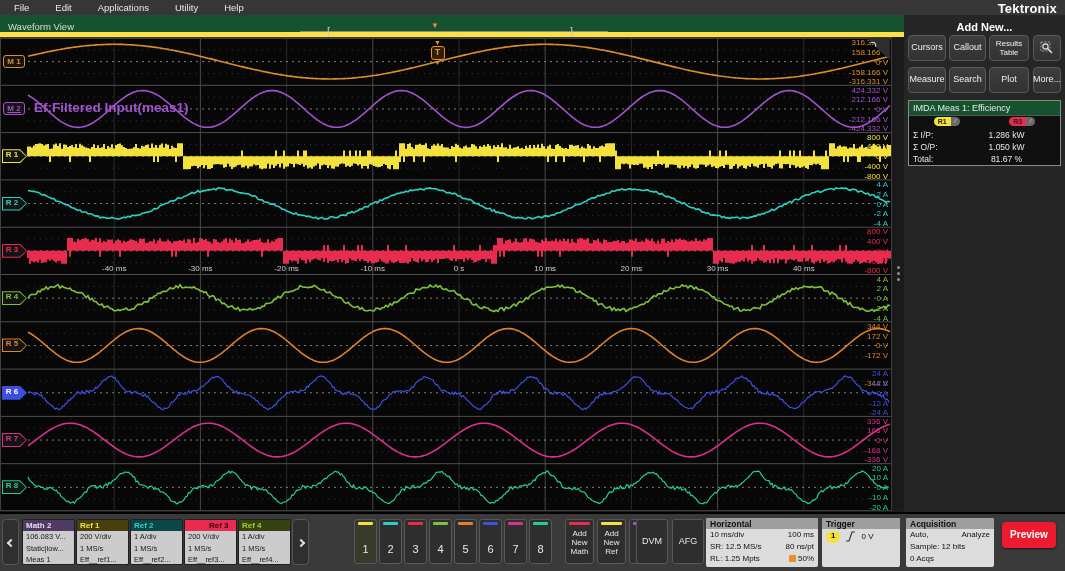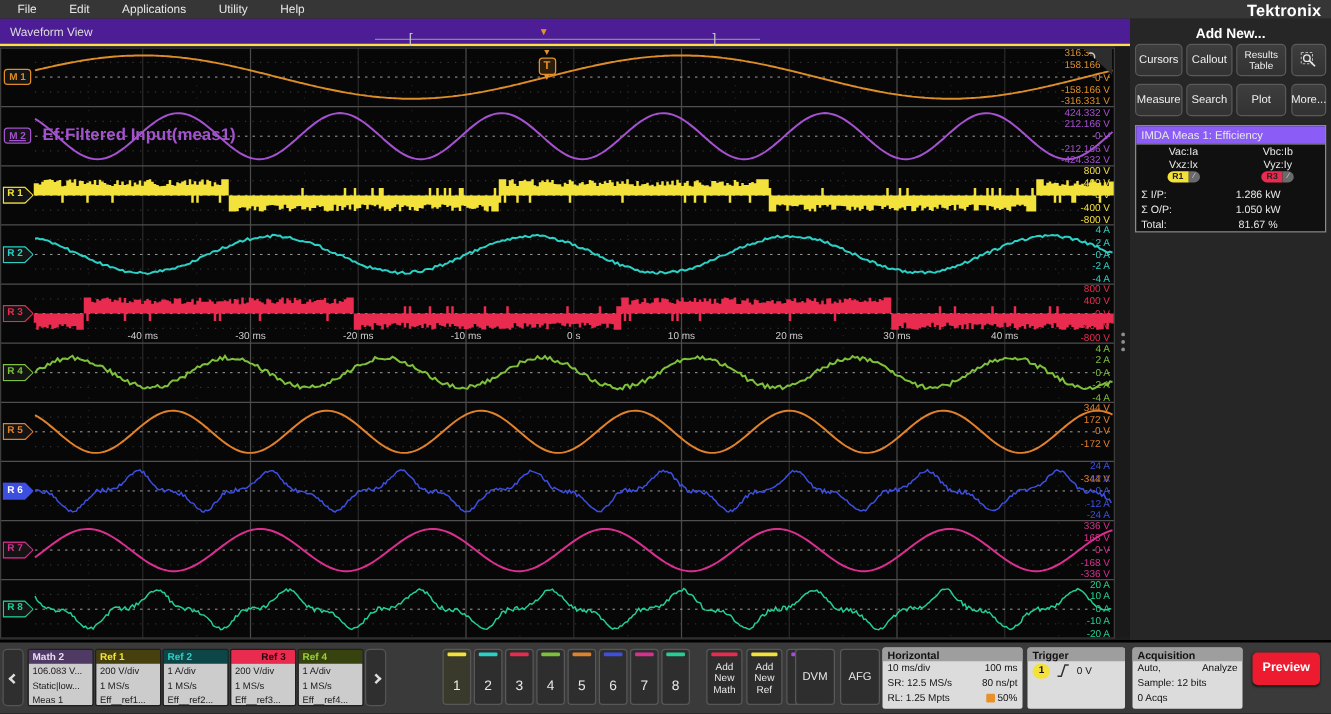"Waveform View" #tabstrip { background: #4c1d95 -> #14532d; border-bottom: 2px solid #fde047 -> 5px solid #fde047 }
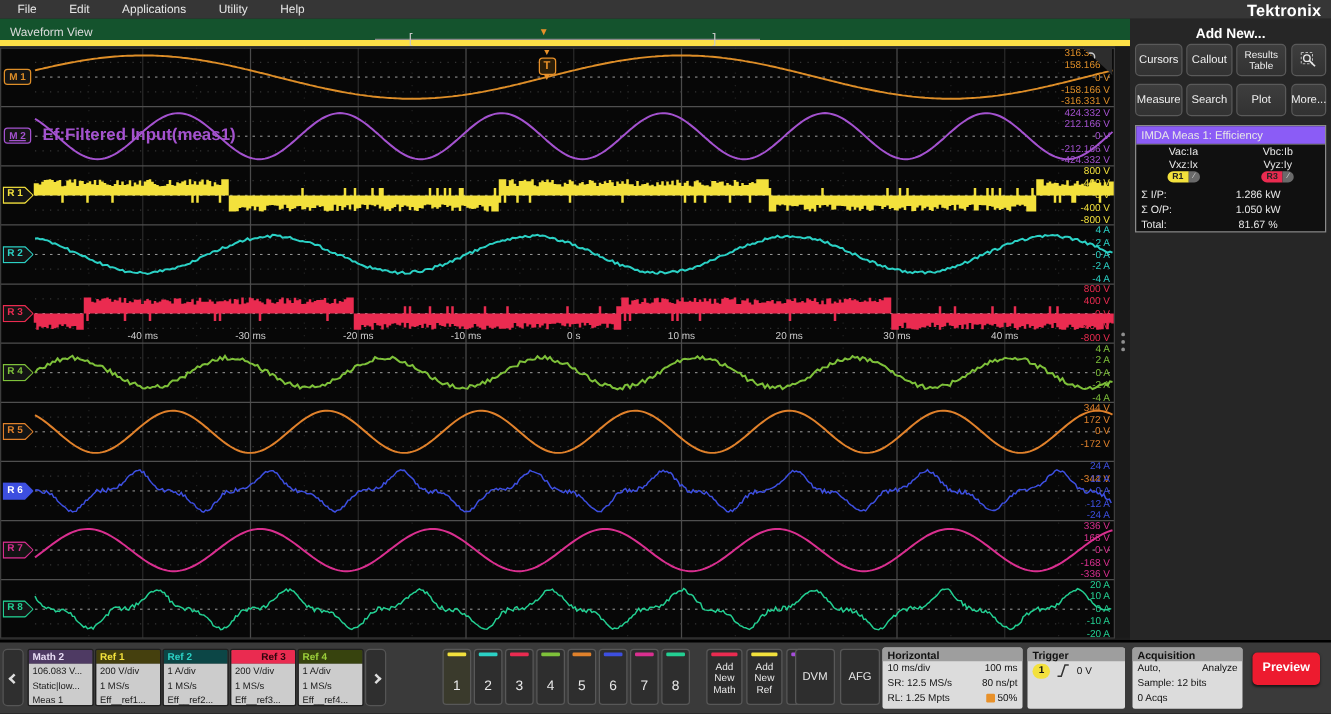"IMDA Meas 1: Efficiency" #rt-title { background: #8b5cf6 -> #14532d }
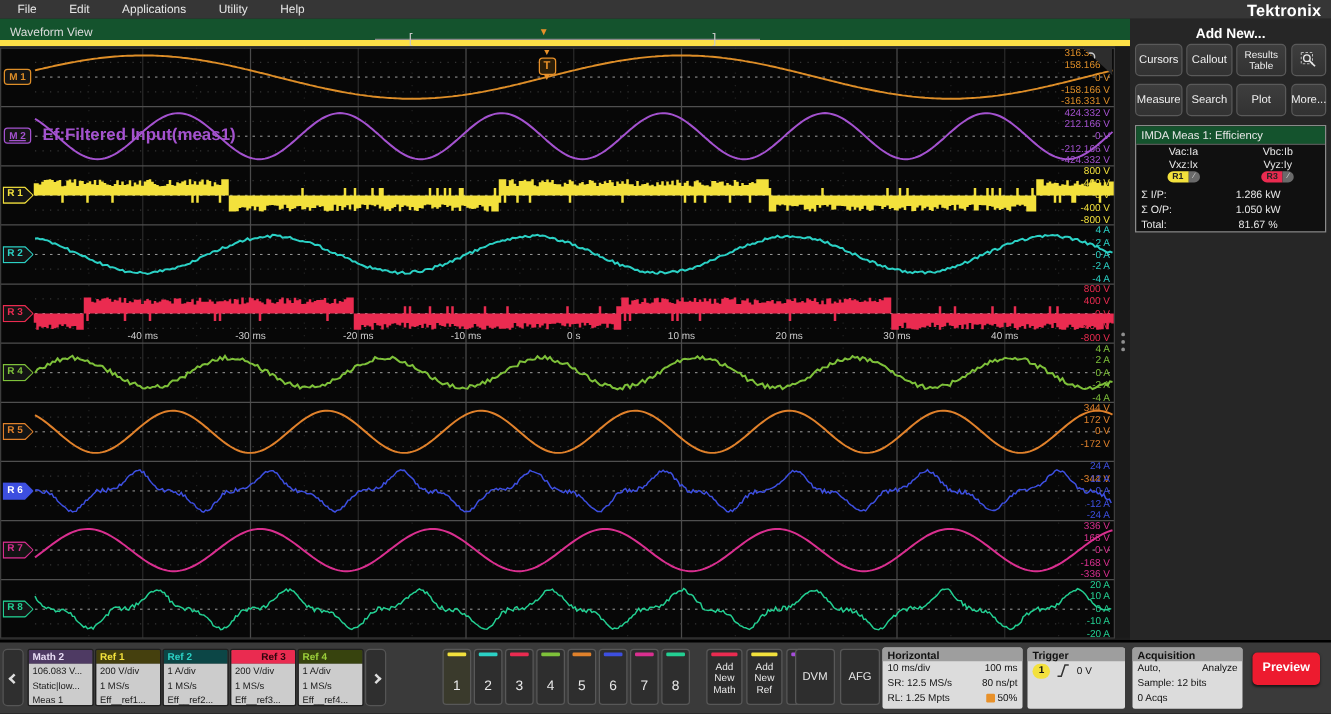"Vac:Ia" div.rt-colhead { html: <div> <div> <div>Vac:Ia</div> <div>Vxz:Ix</div> </div> <div> <div>Vbc:Ib</div> <div>Vyz:Iy</div> </div> </div> -> none }
